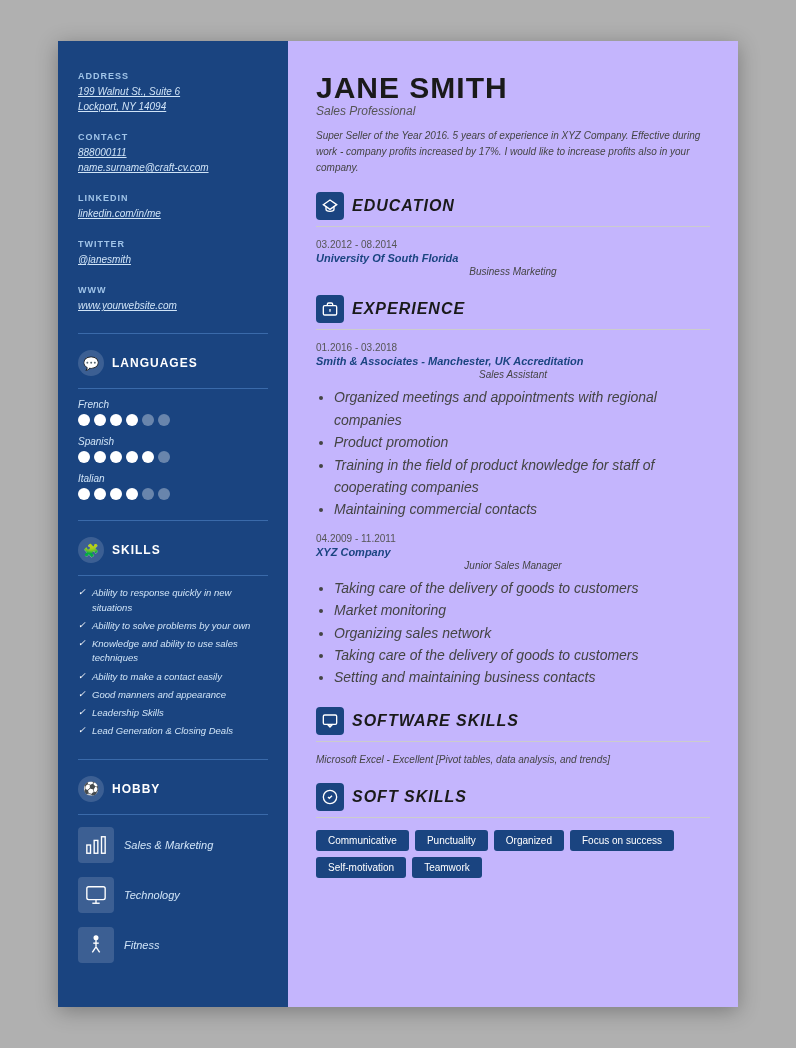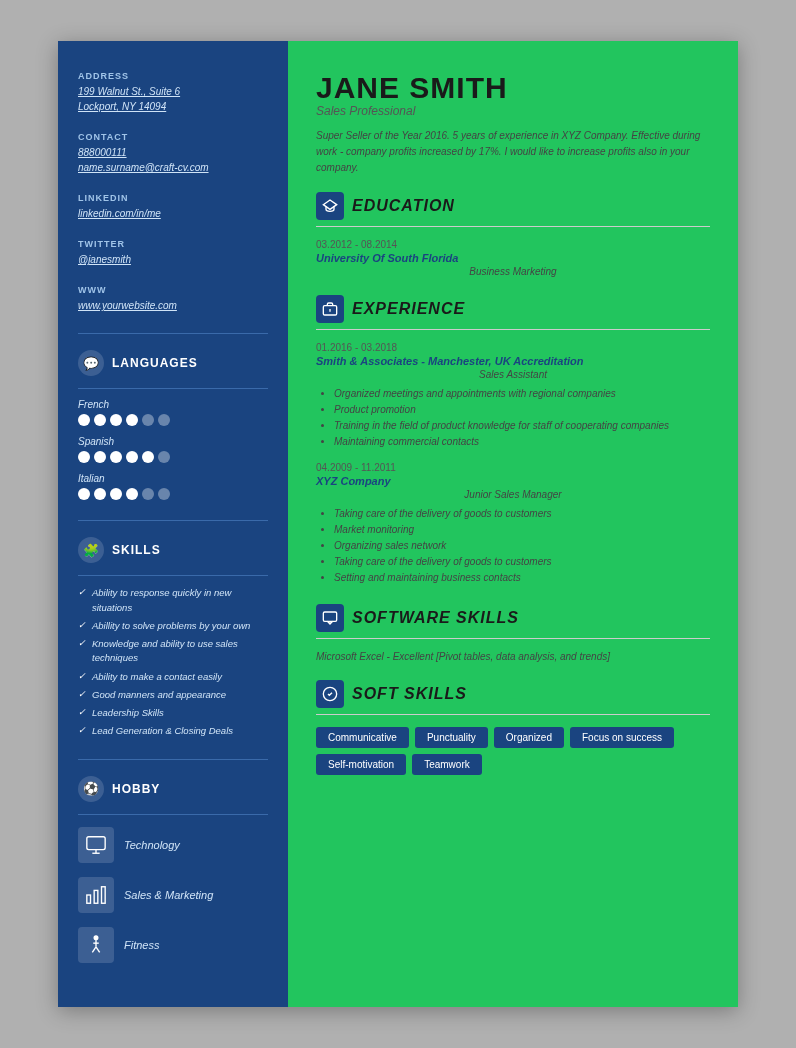"ADDRESS" .resume-wrapper { background: #22c55e -> #c4b5fd }
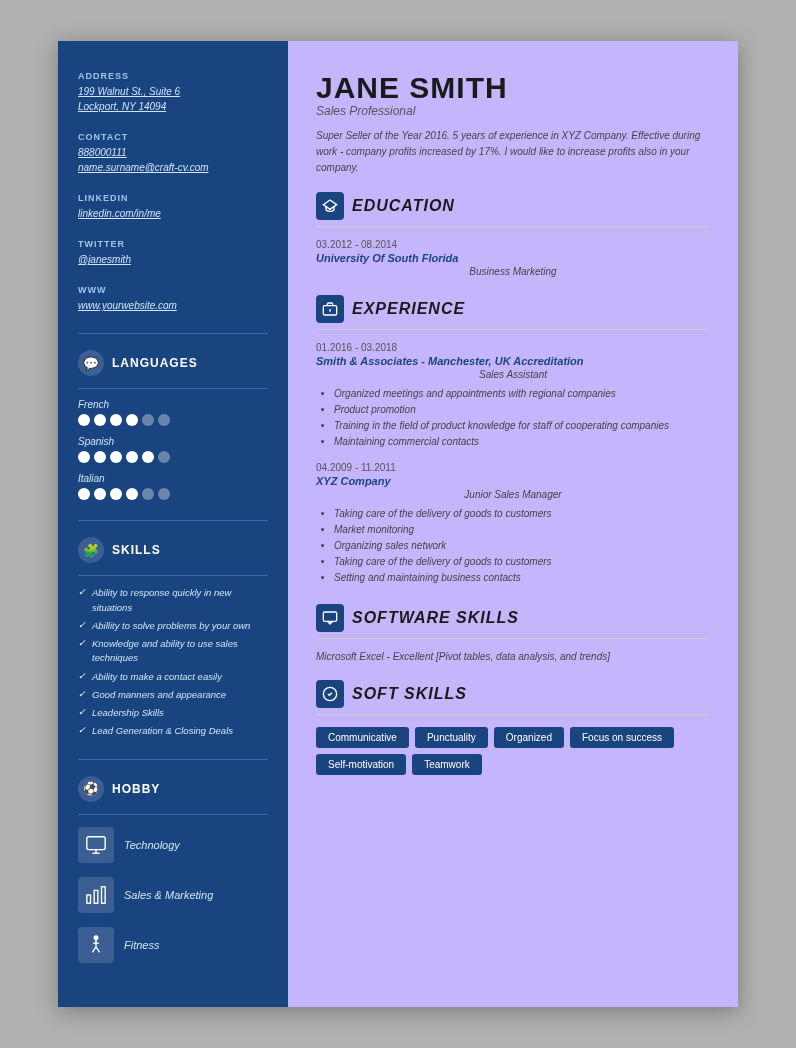"Organized meetings and appointments with" .entry-bullets li { font-size: 10px -> 14px }
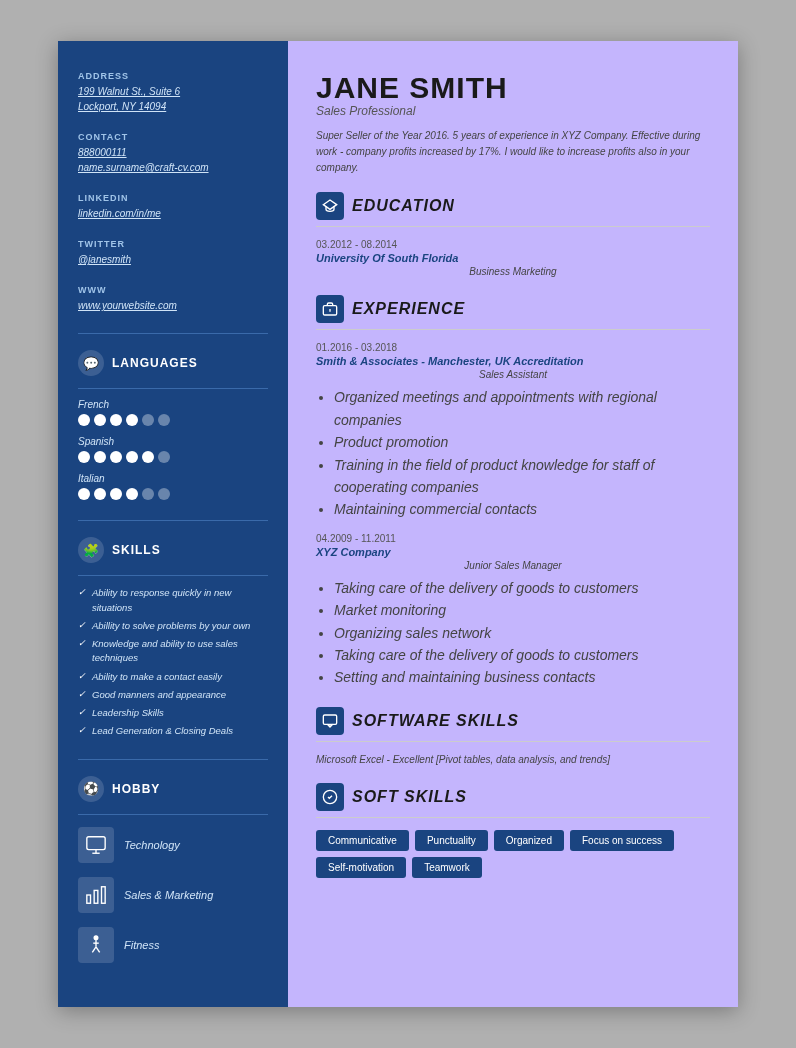"Technology" div.hobby-item { order: before "Sales & Marketing" -> after "Sales & Marketing" }
